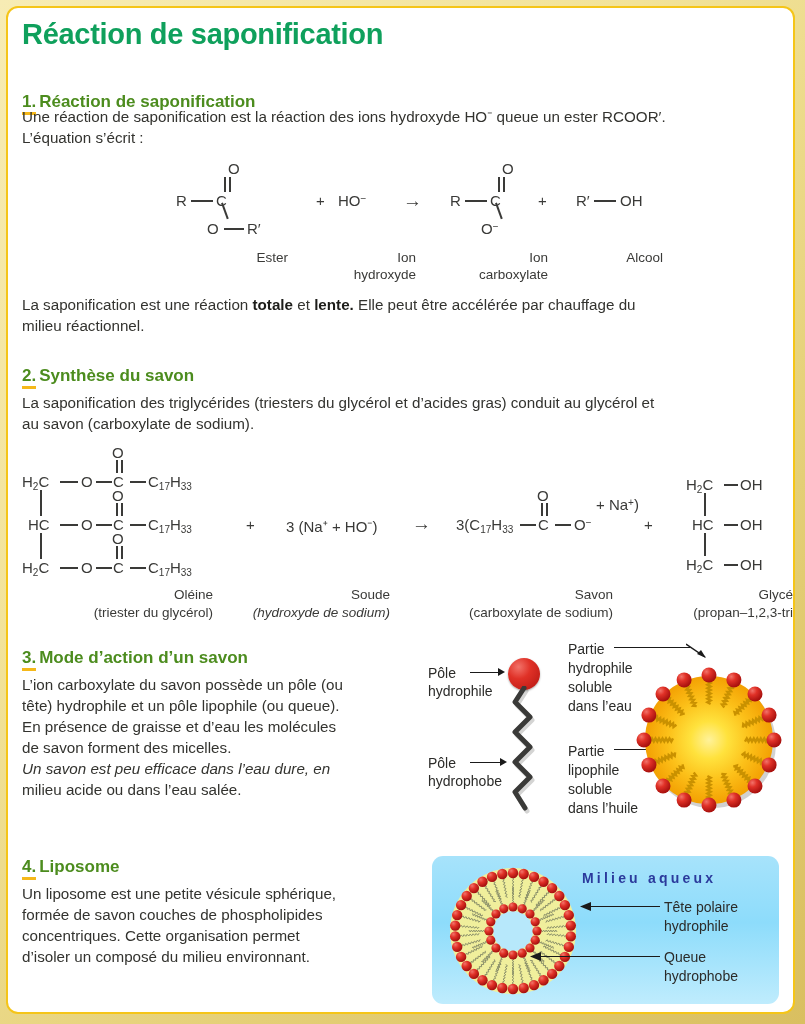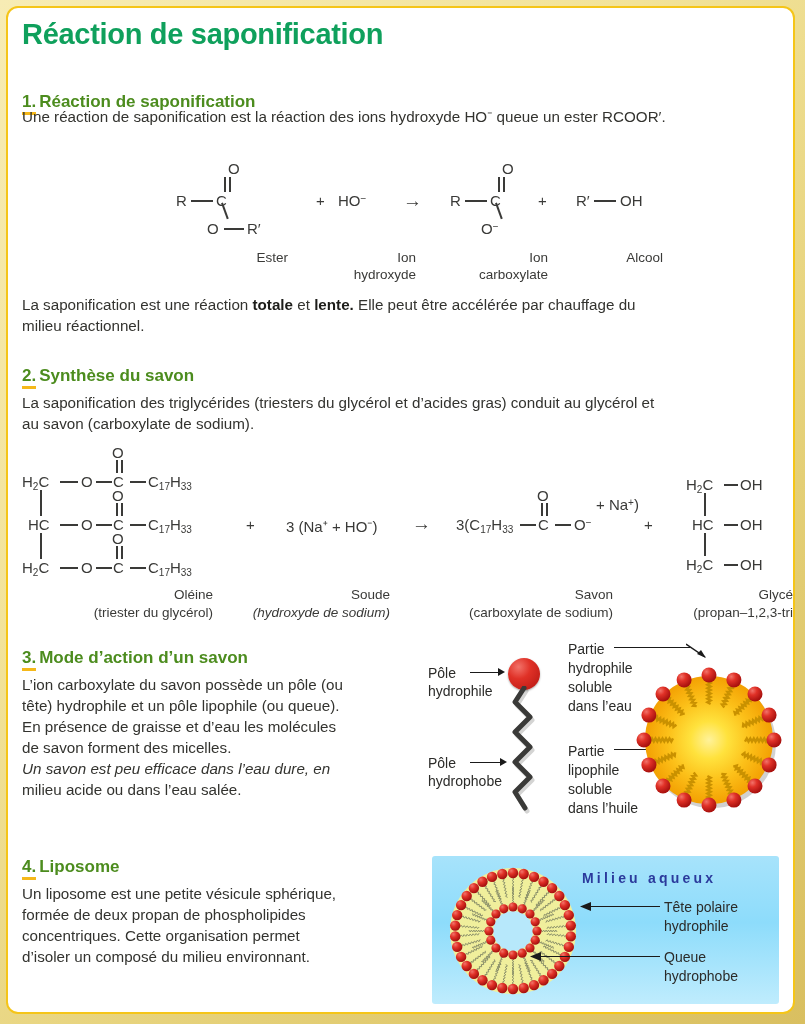"L’équation s’écrit :" div.para { html: none -> <div>L’équation s’écrit :</div> }
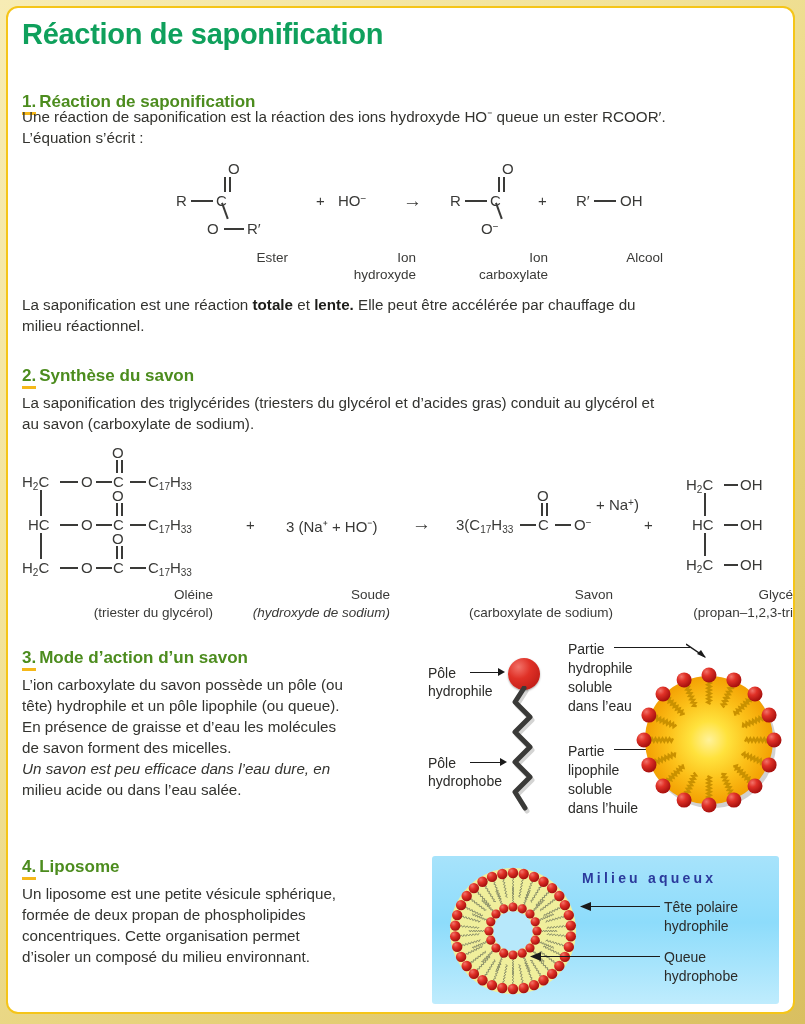"Milieu aqueux" .fig4 { border-radius: 3px -> 11px }
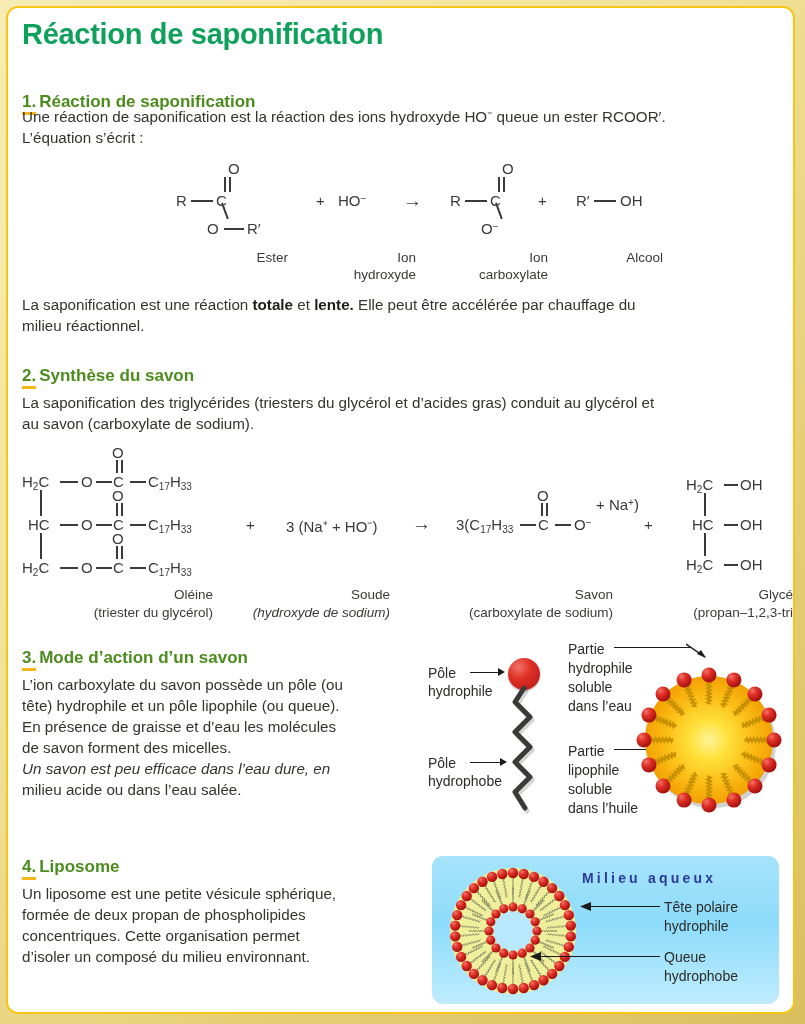"formée de deux propan de" div.para { text: deux propan -> savon couches }
